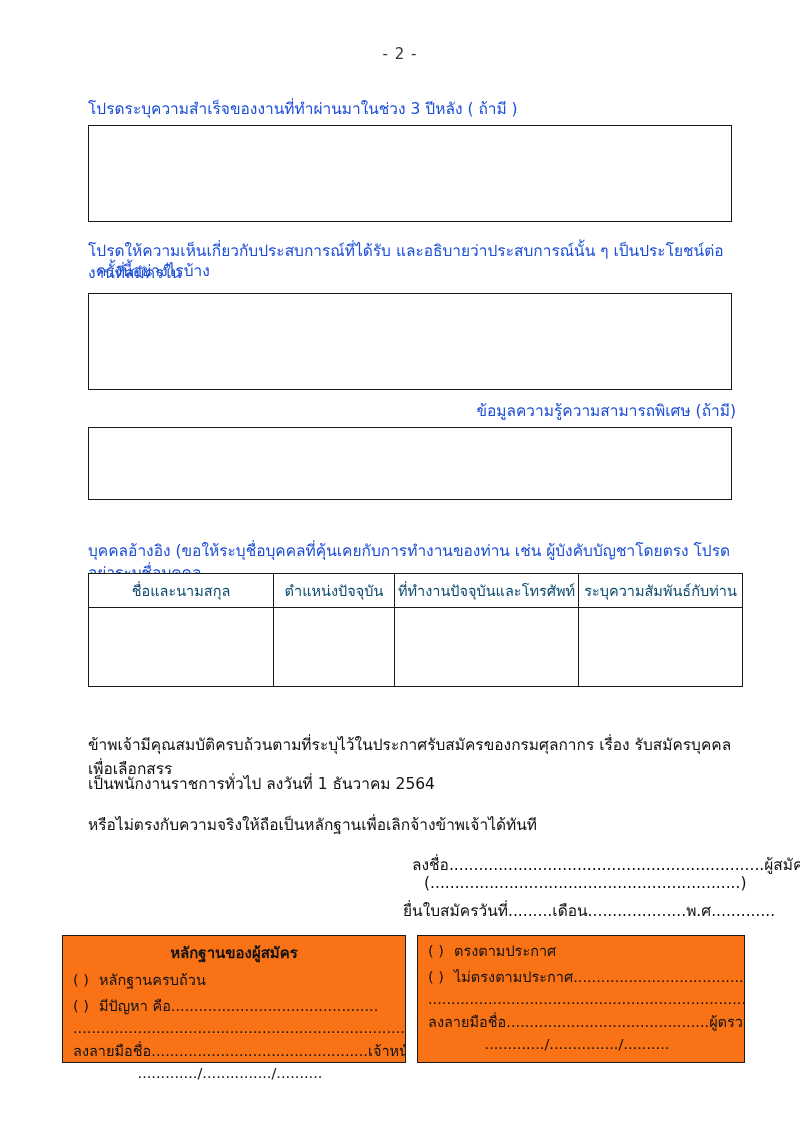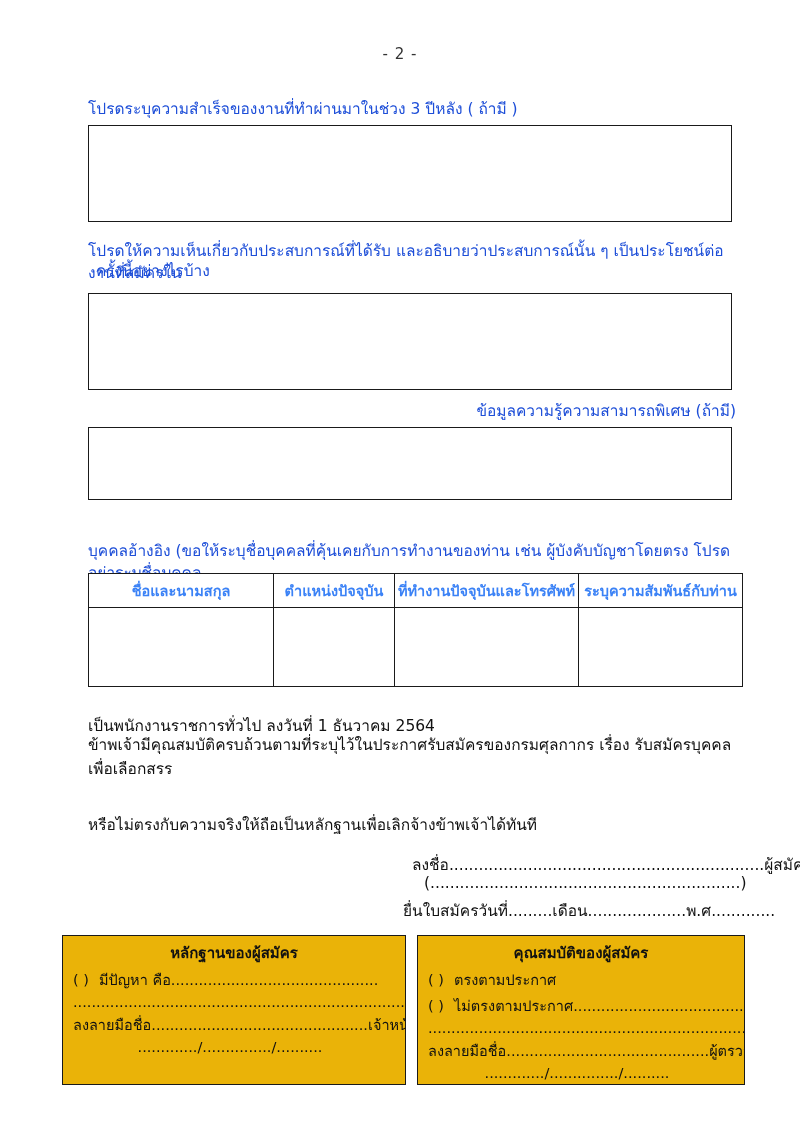"ชื่อและนามสกุล" .ref-table th, .ref-table td { color: #3b82f6 -> #0c4a6e; font-weight: bold -> normal }
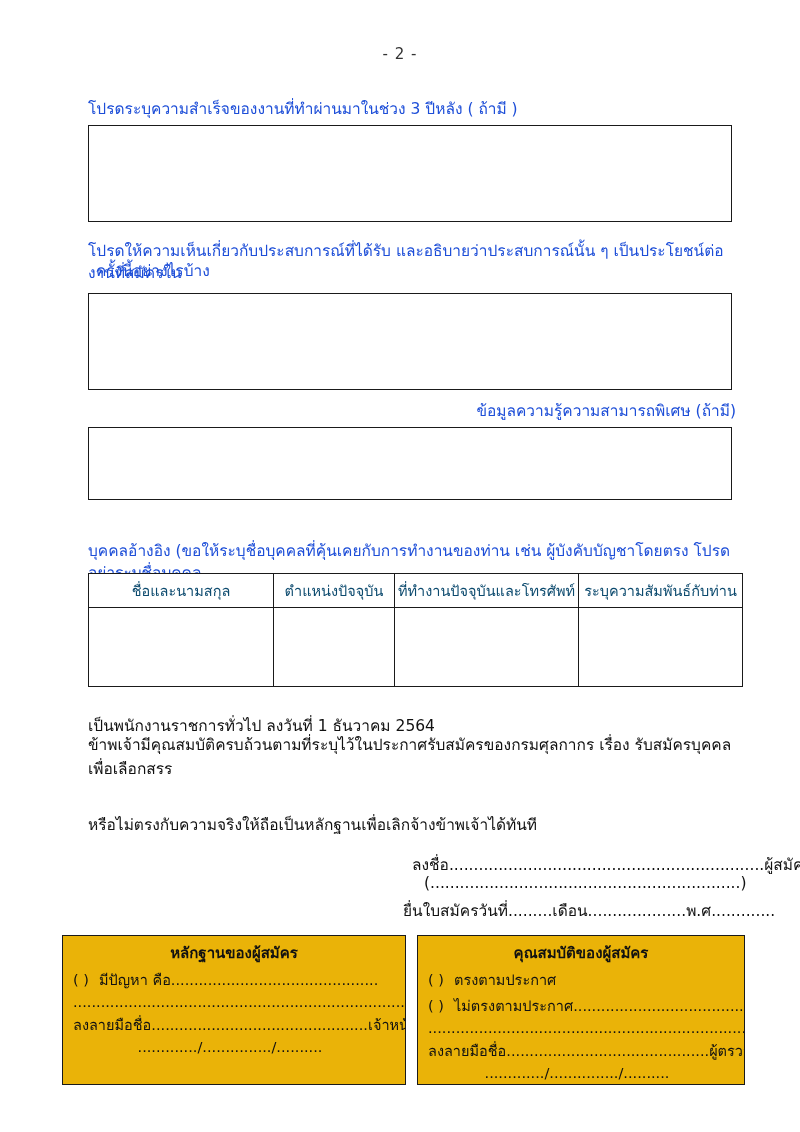"เป็นพนักงานราชการทั่วไป ลงวันที่ 1" div.para { top: 714px -> 772px }
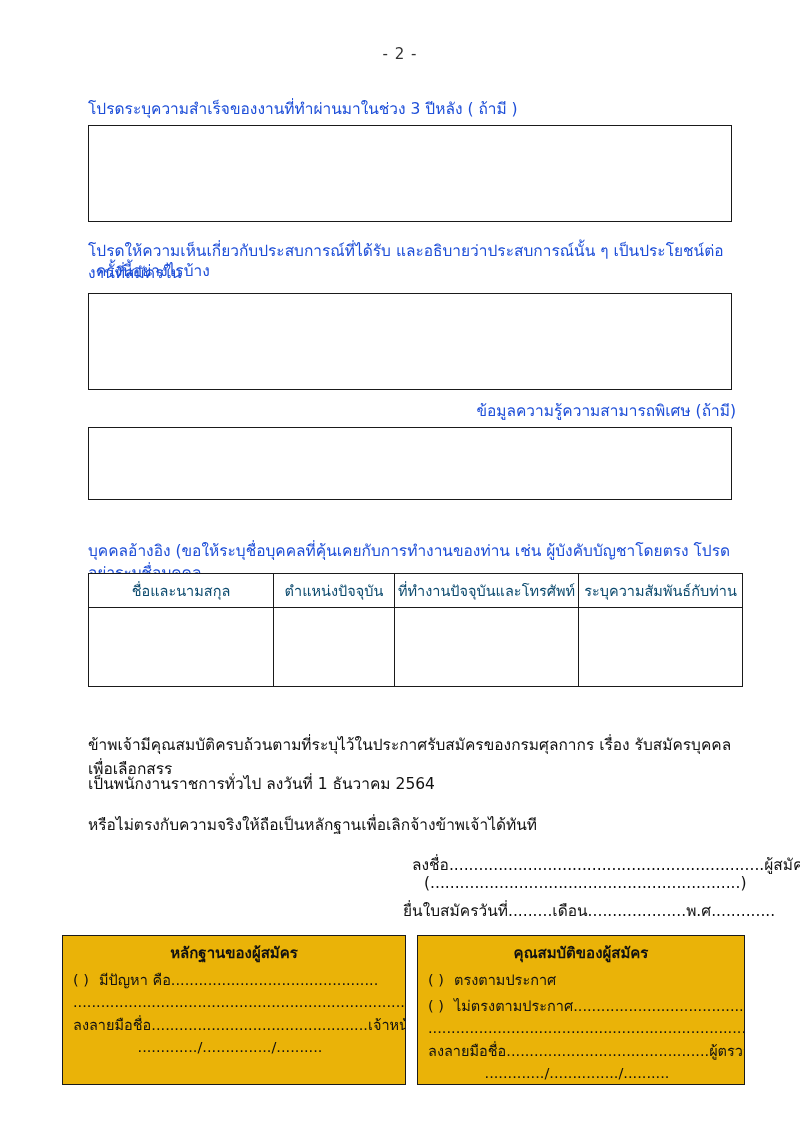"หลักฐานของผู้สมัคร" .official-box { background: #eab308 -> #f97316; height: 150px -> 128px }
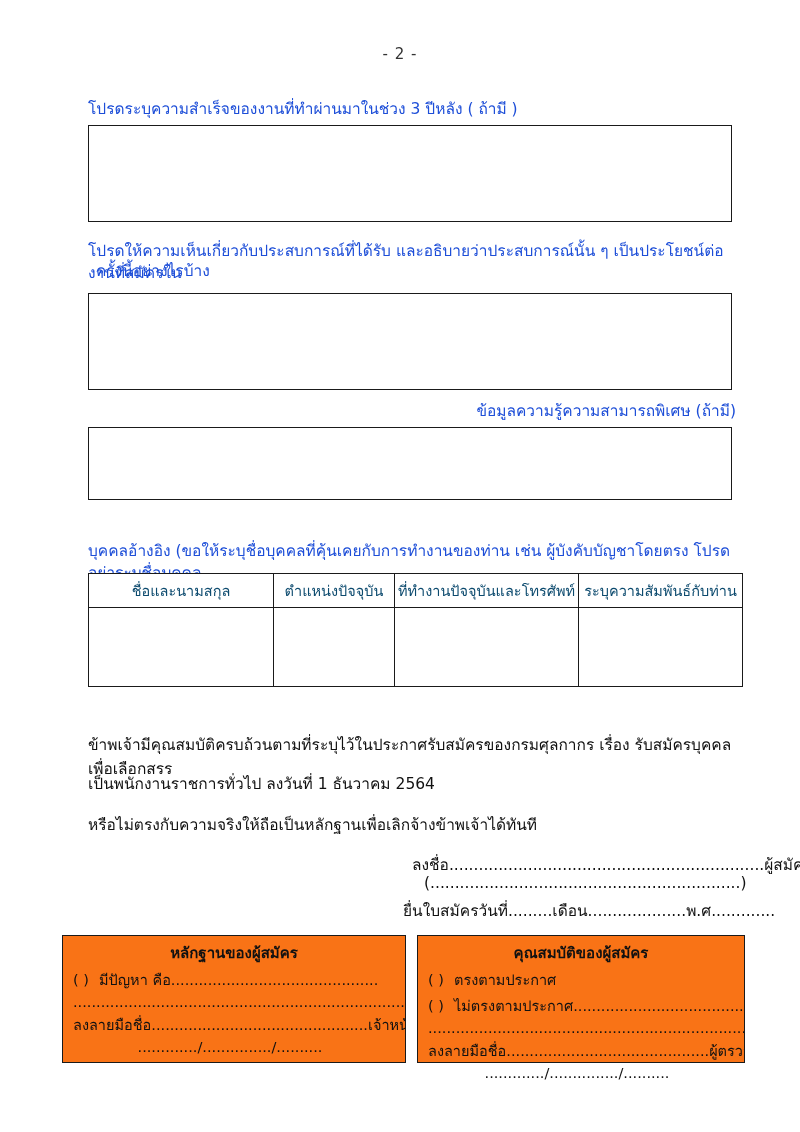"คุณสมบัติของผู้สมัคร" div.official-title { html: <div>คุณสมบัติของผู้สมัคร</div> -> none }
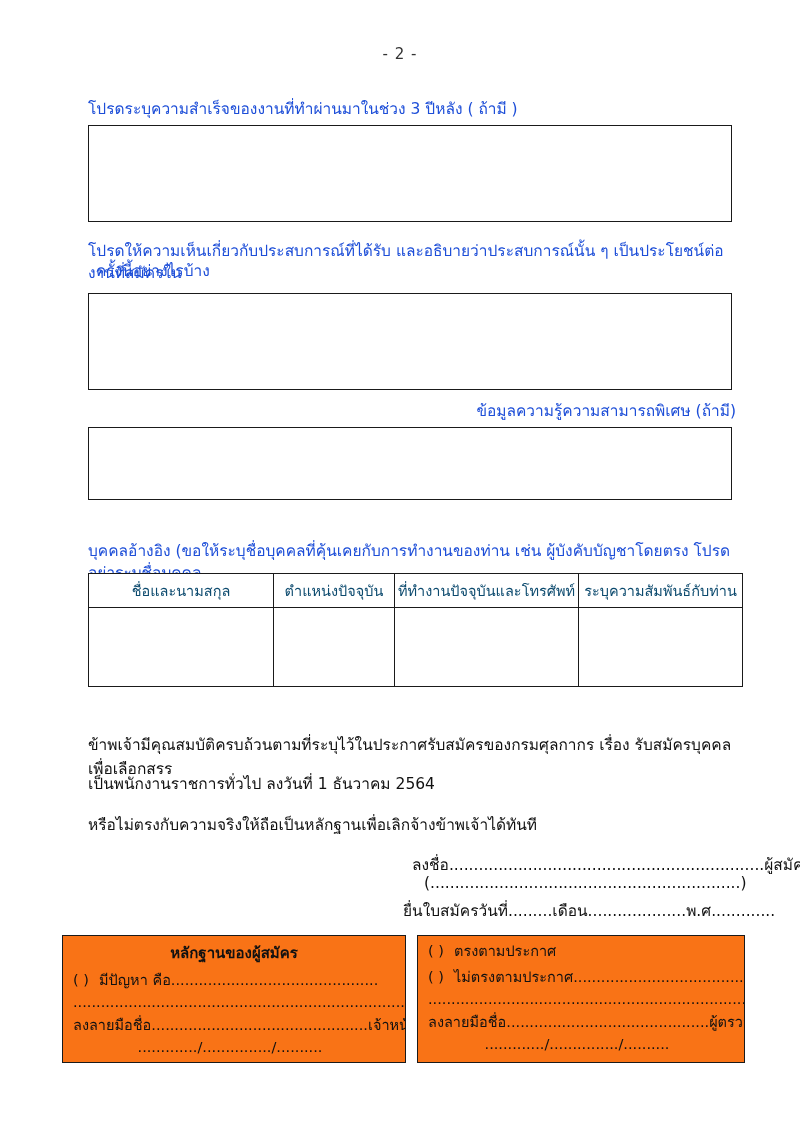"( ) หลักฐานครบถ้วน" div.official-line { html: none -> <div> <span>( )</span><span>หลักฐานครบถ้วน</span> </div> }
